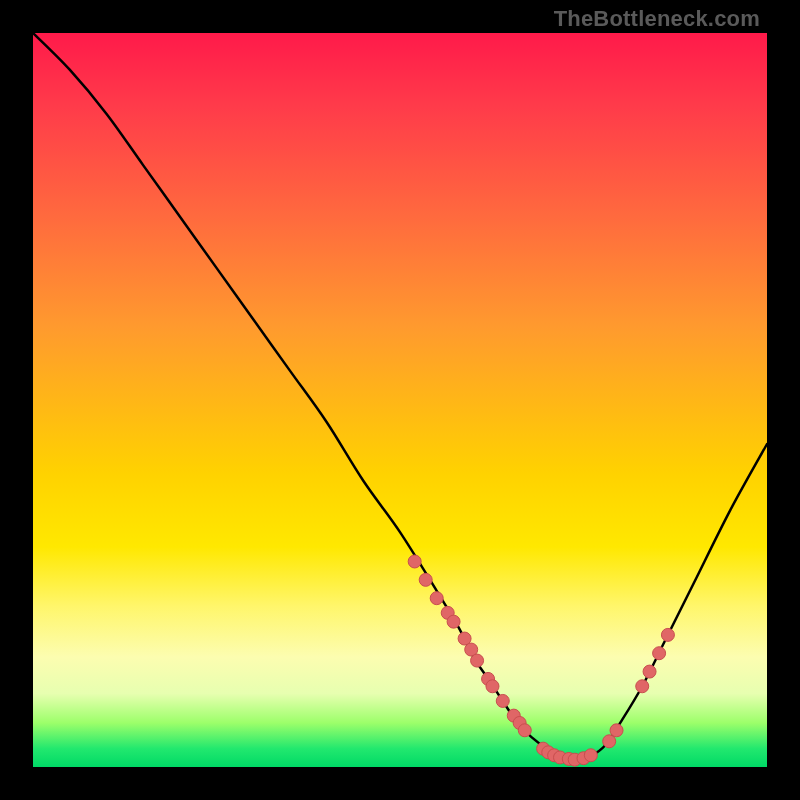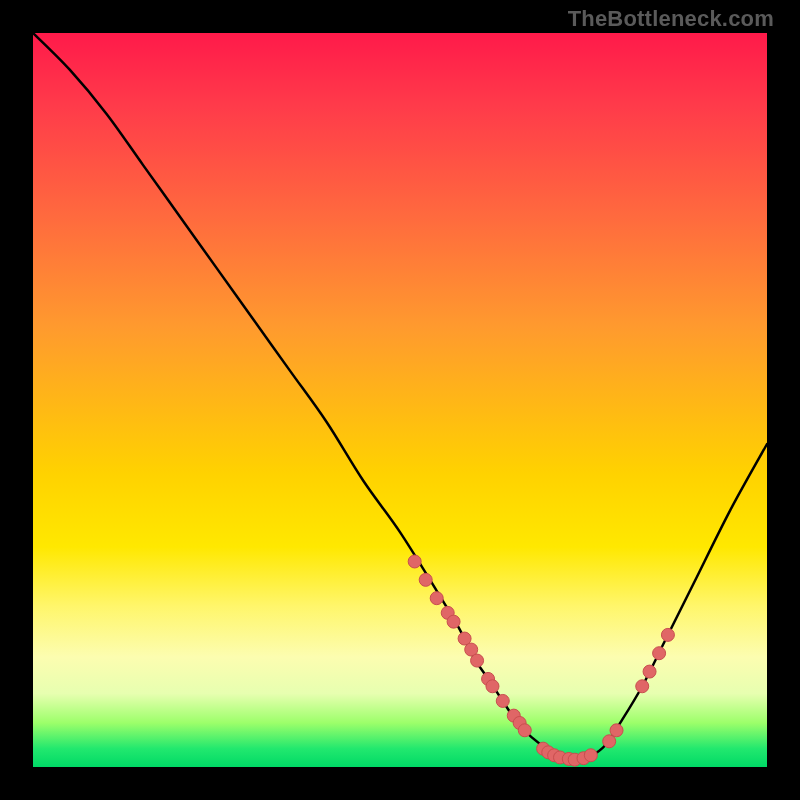"TheBottleneck.com" .watermark { right: 26px -> 40px }
